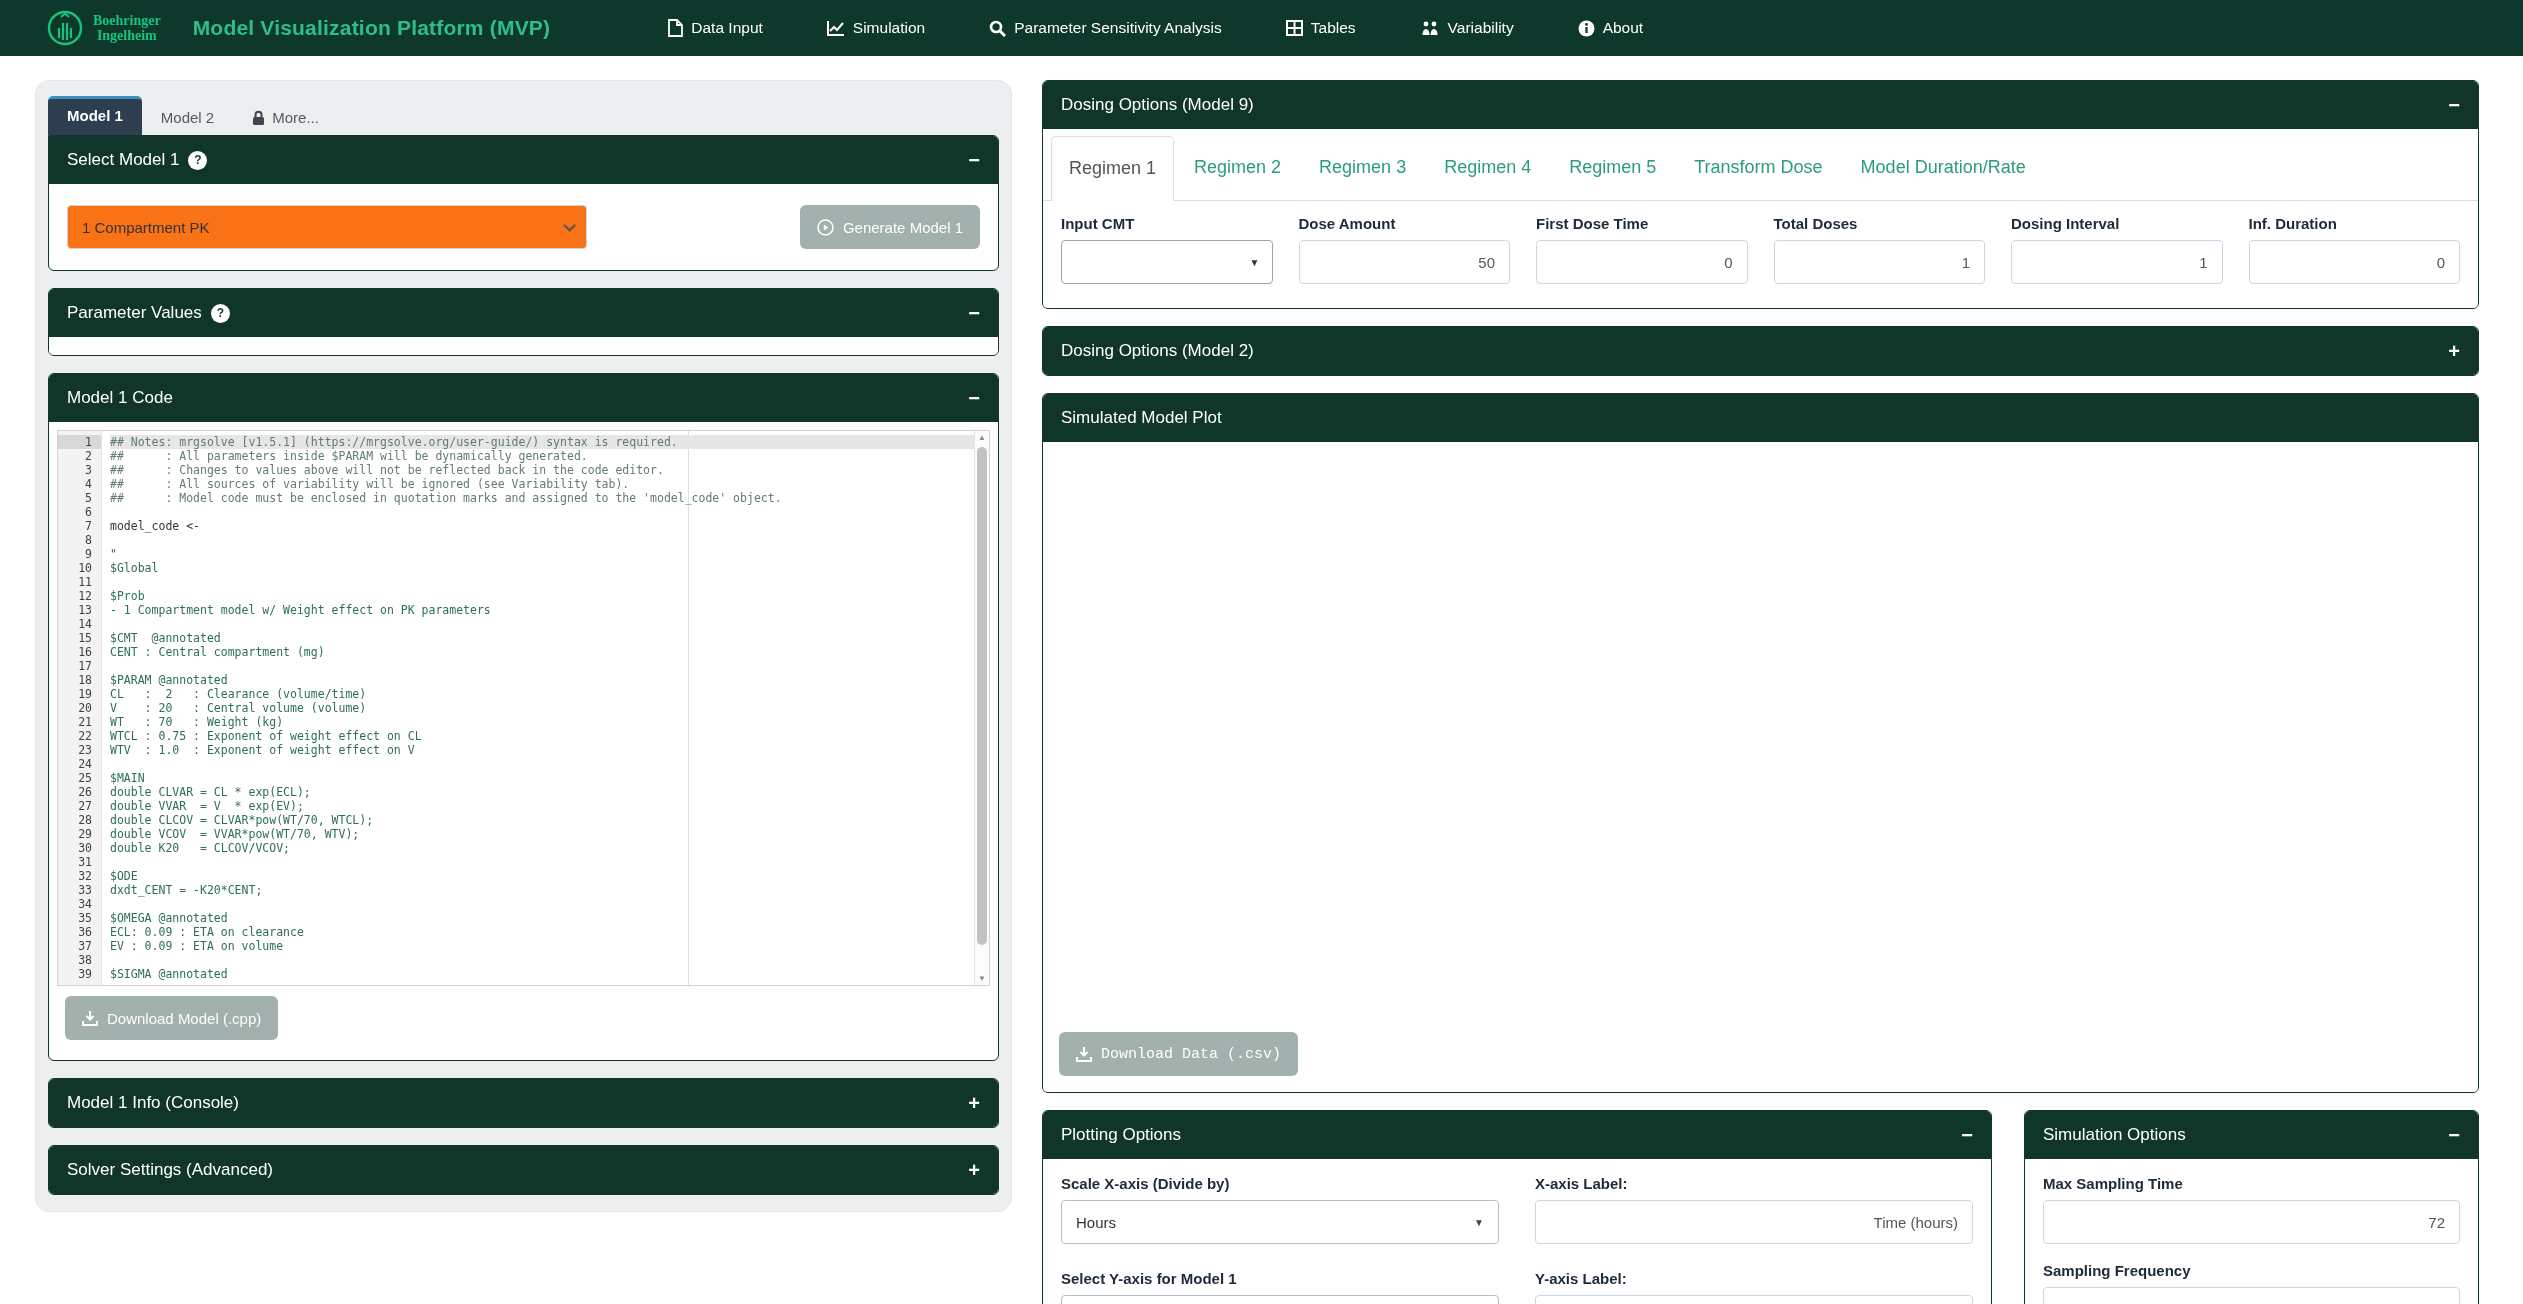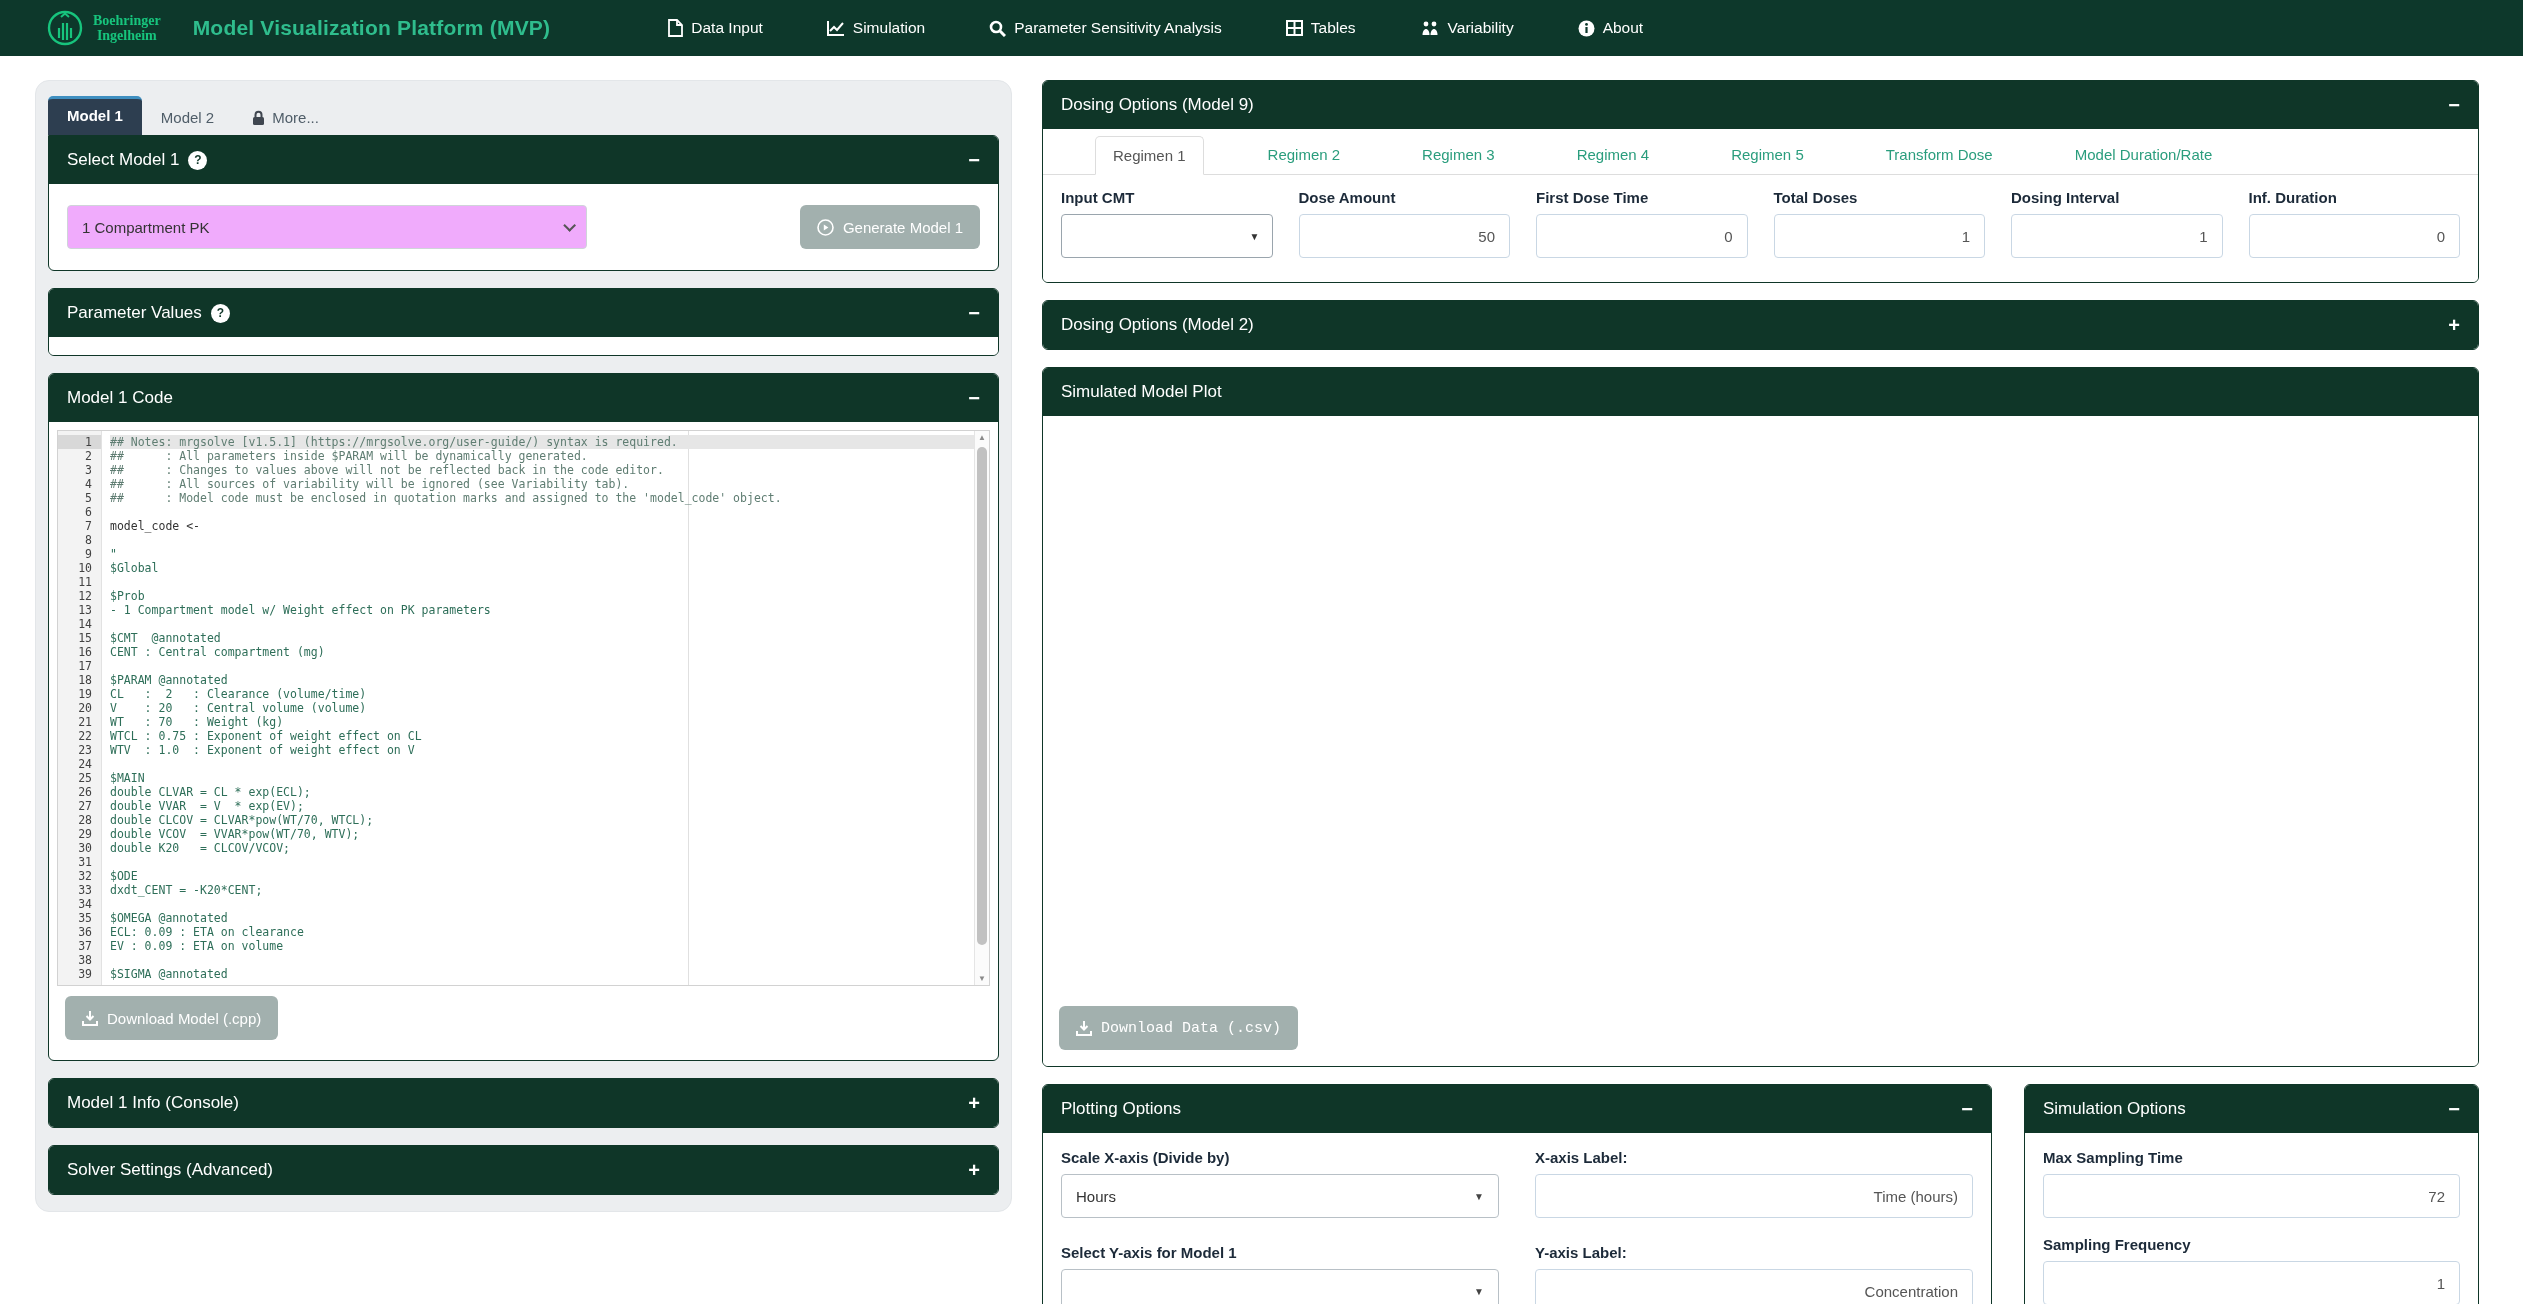"Regimen 1" .dose-tab { font-size: 15px -> 18px; margin-left: 44px -> none; padding: 10px 17px -> 21px 17px }
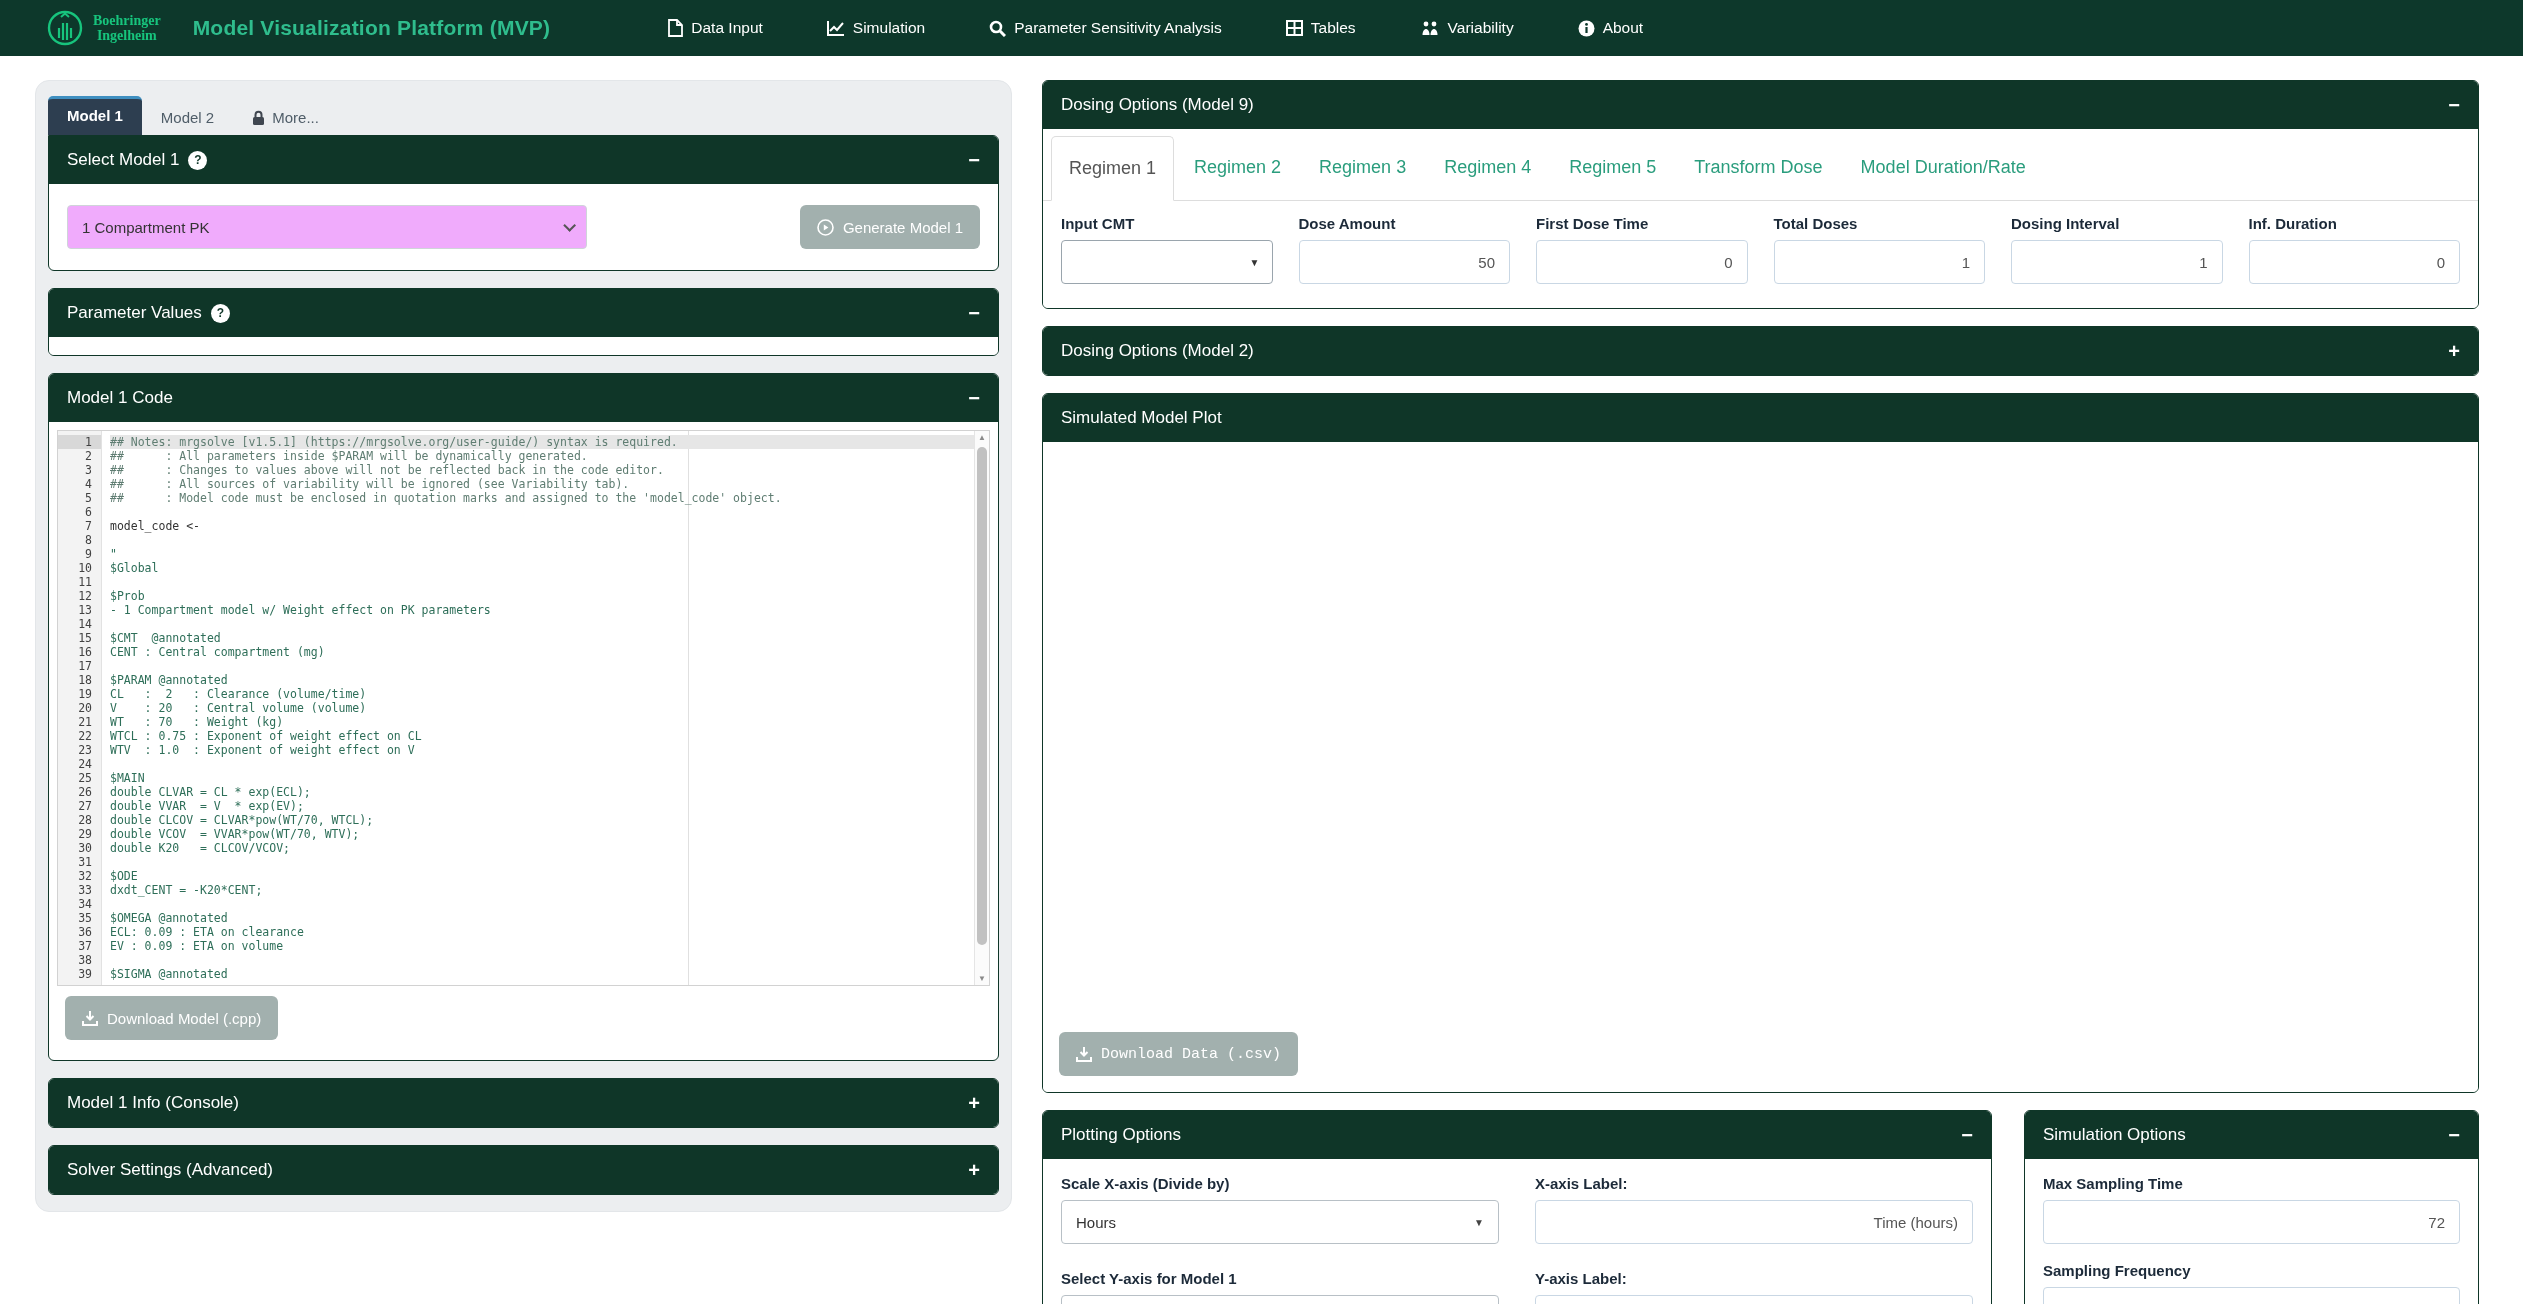"1 Compartment PK" .ui-select { background: #f0abfc -> #f97316 }
